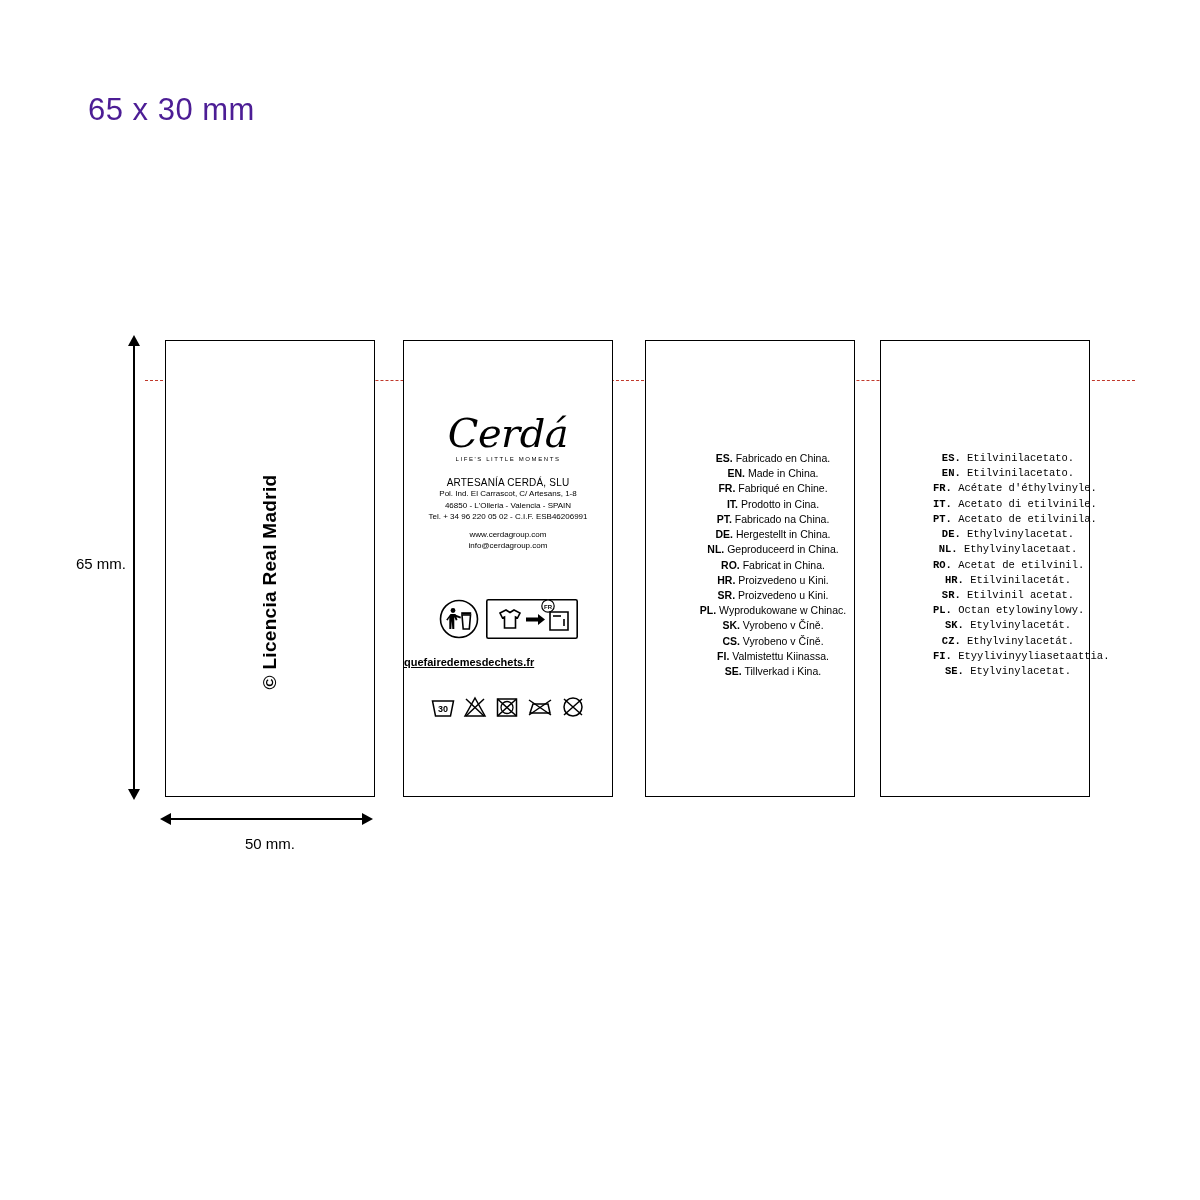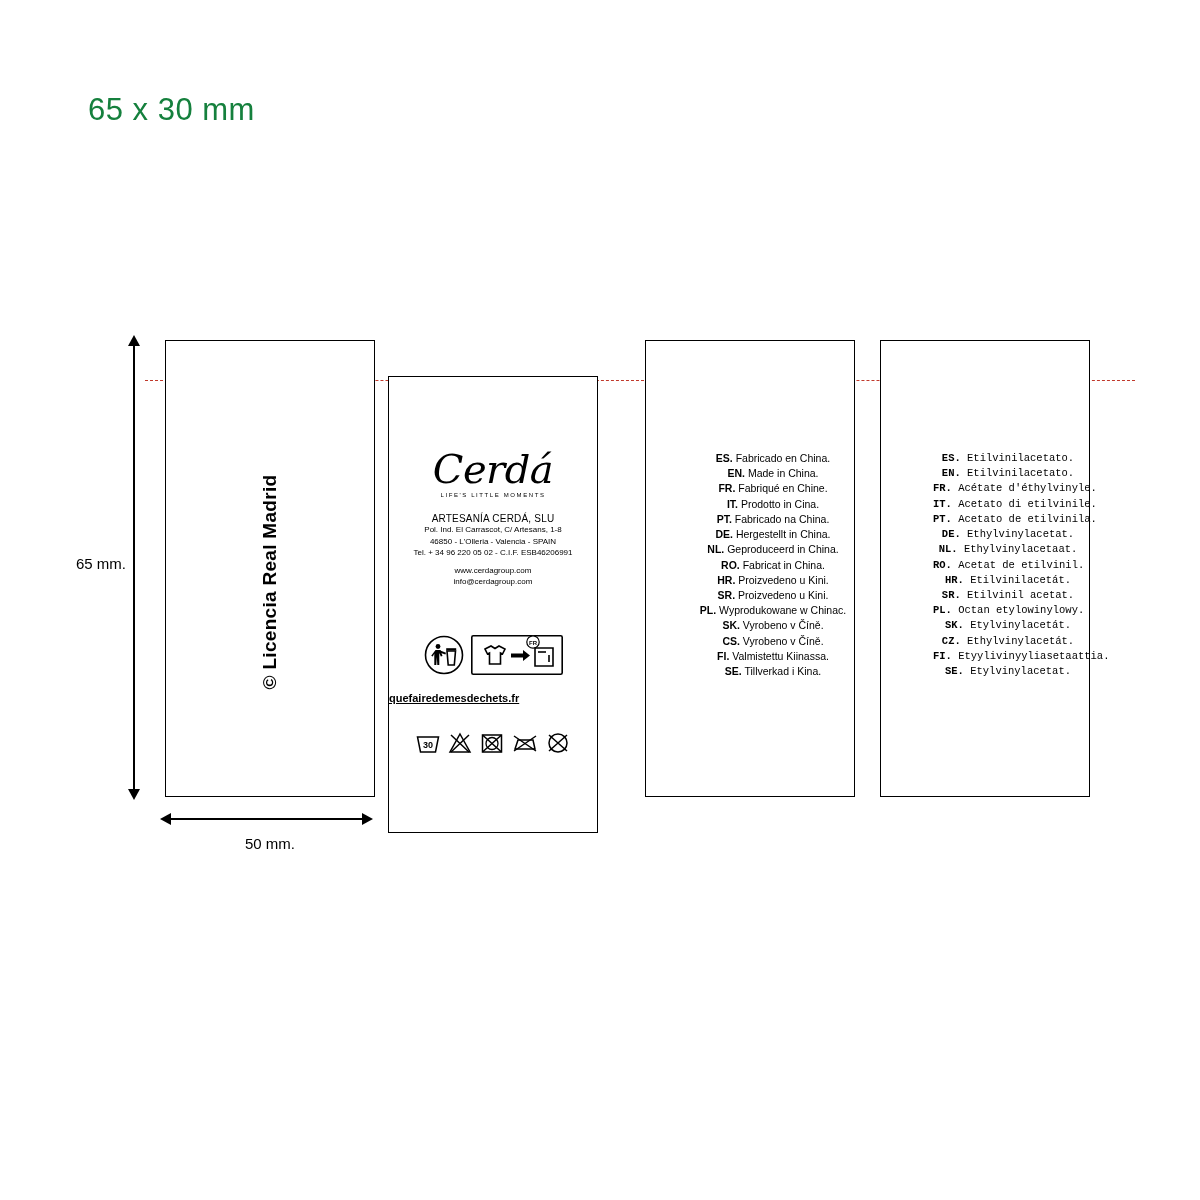"65 x 30 mm" #title { color: #15803d -> #4c1d95 }
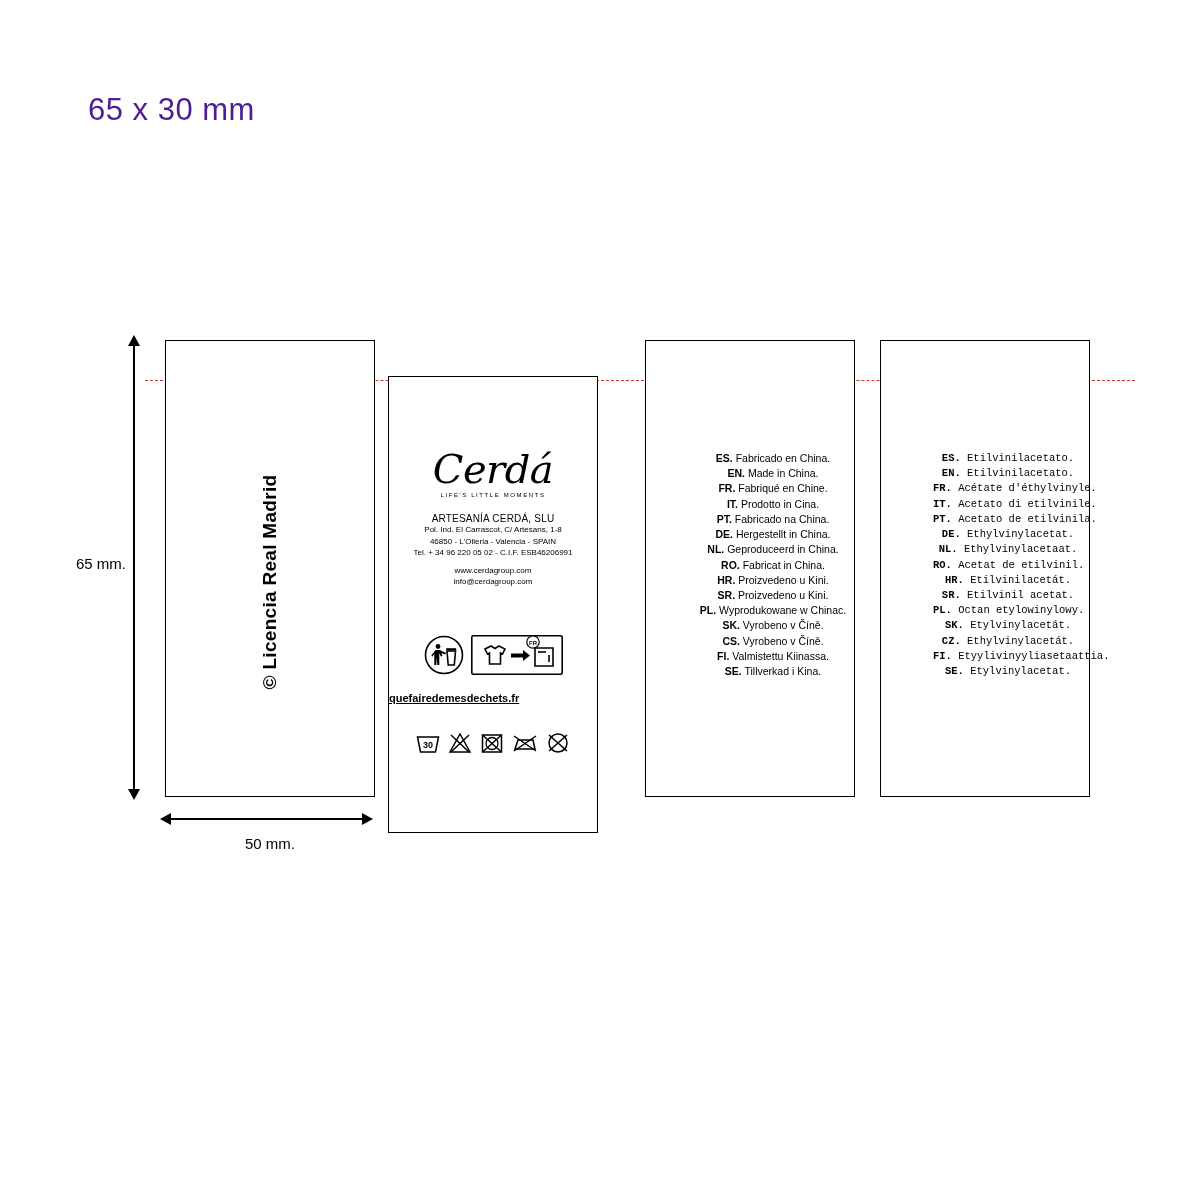"Cerdá" #panel2 { left: 388px -> 403px; margin-top: 36px -> none }
